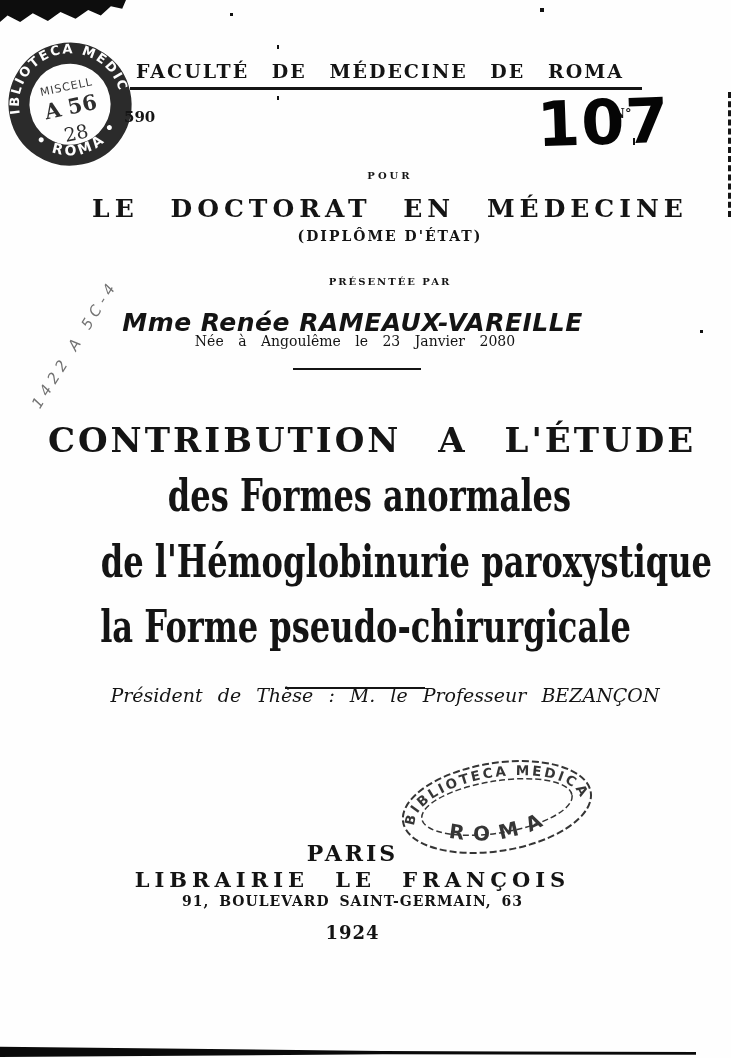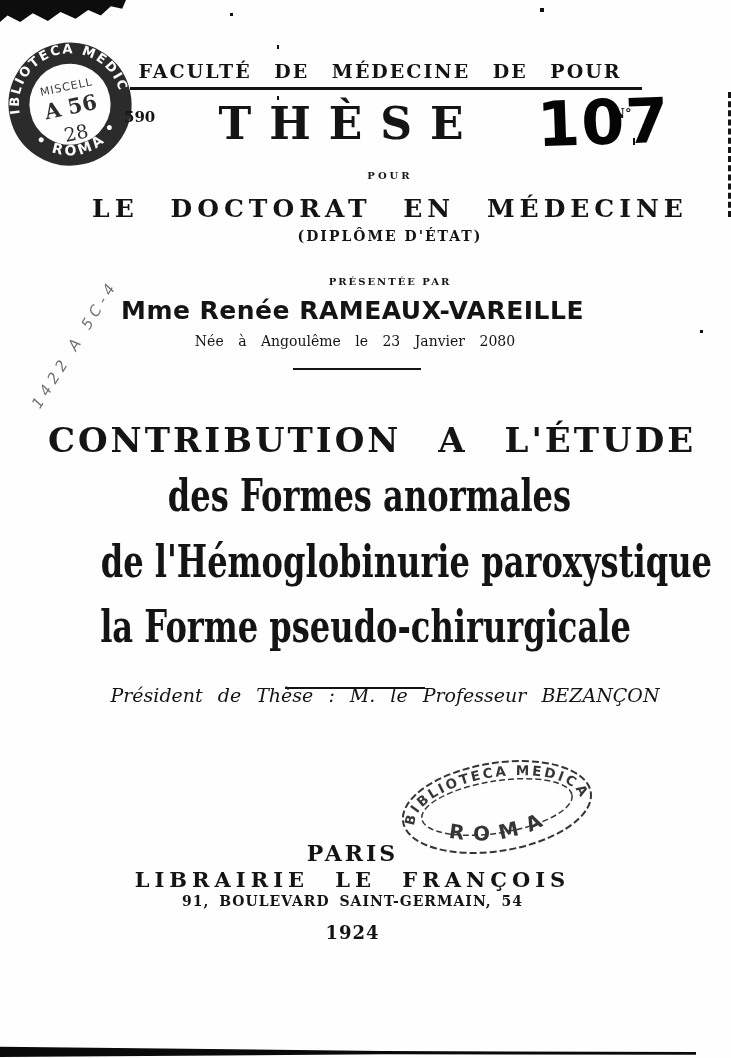"FACULTÉ DE MÉDECINE DE POUR" div.abs { text: POUR -> ROMA }
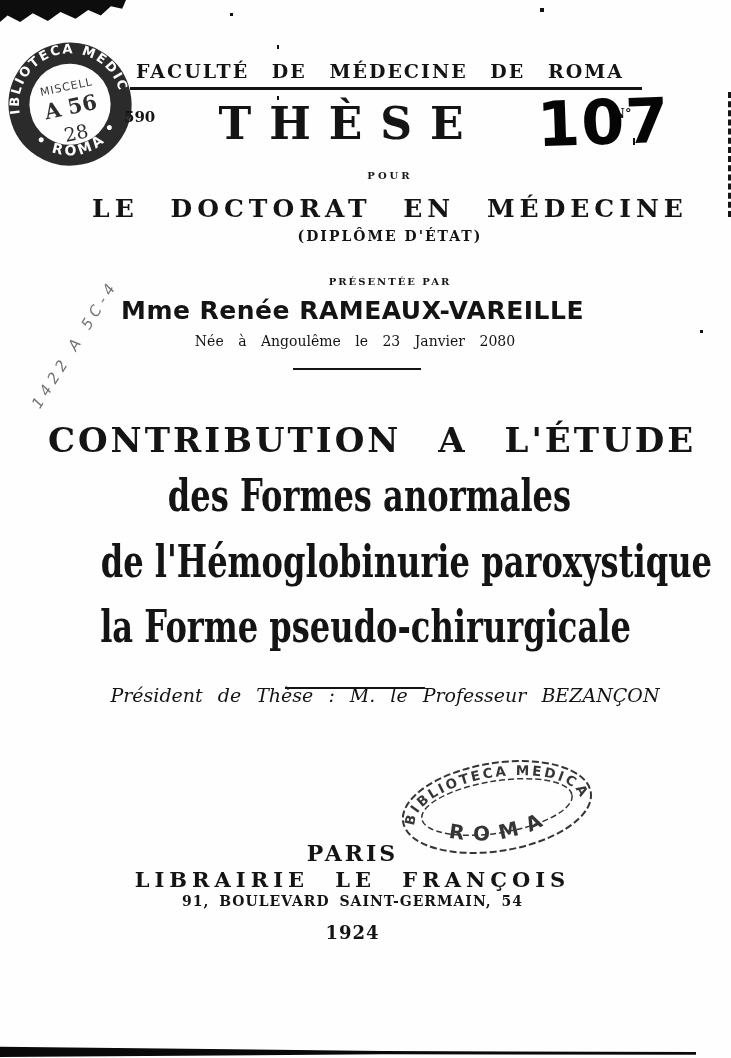"THÈSE" div.abs { html: <div>THÈSE</div> -> none }
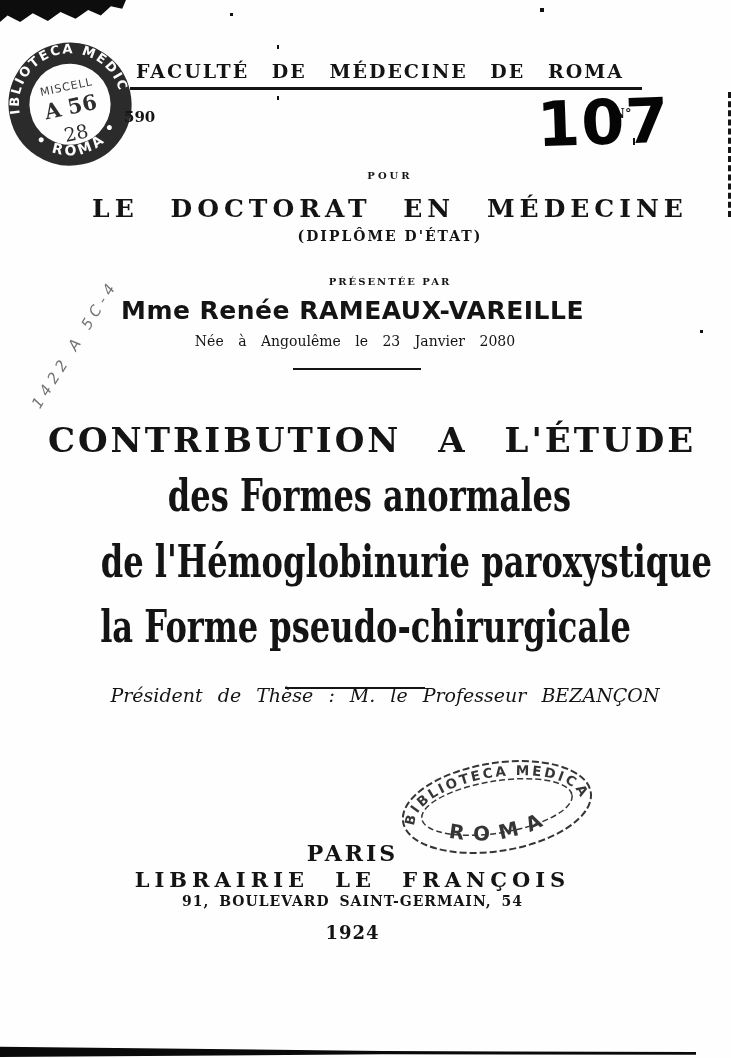"Mme Renée RAMEAUX-VAREILLE" div.abs { font-style: none -> italic; top: 296px -> 308px }
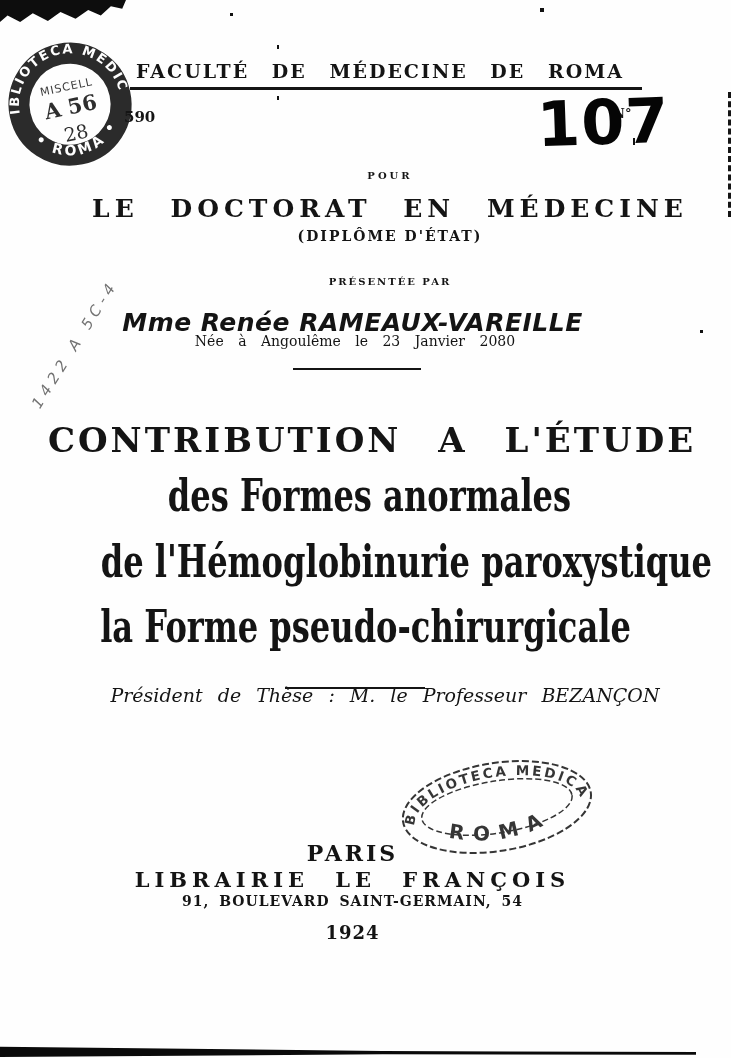"91, BOULEVARD SAINT-GERMAIN, 54" div.abs { text: 54 -> 63 }
